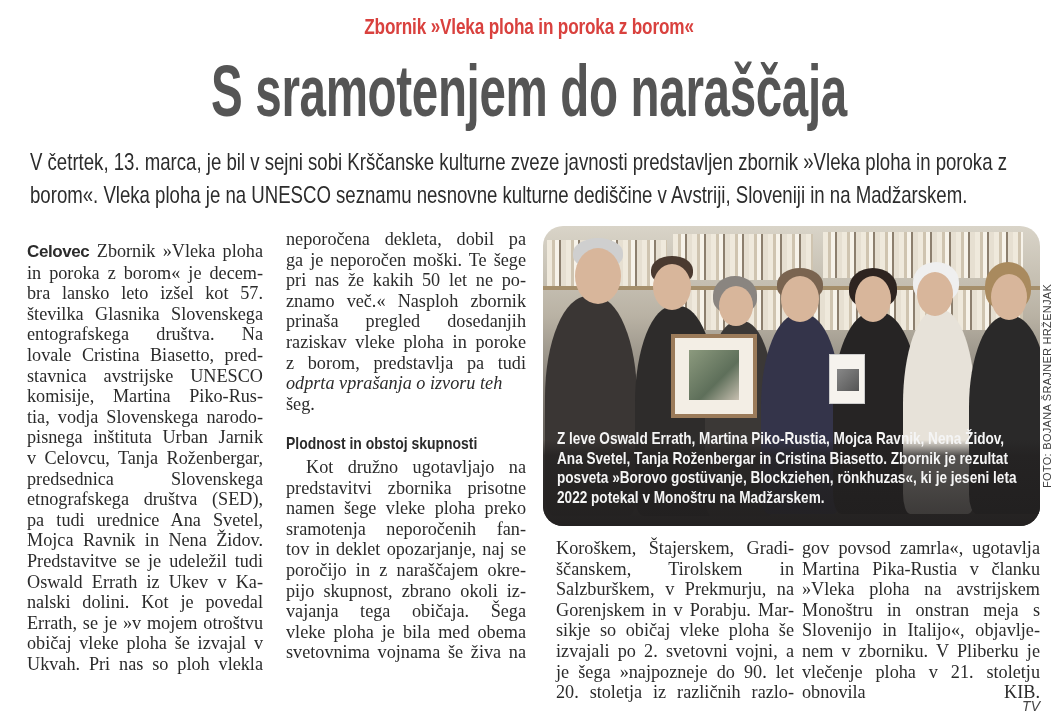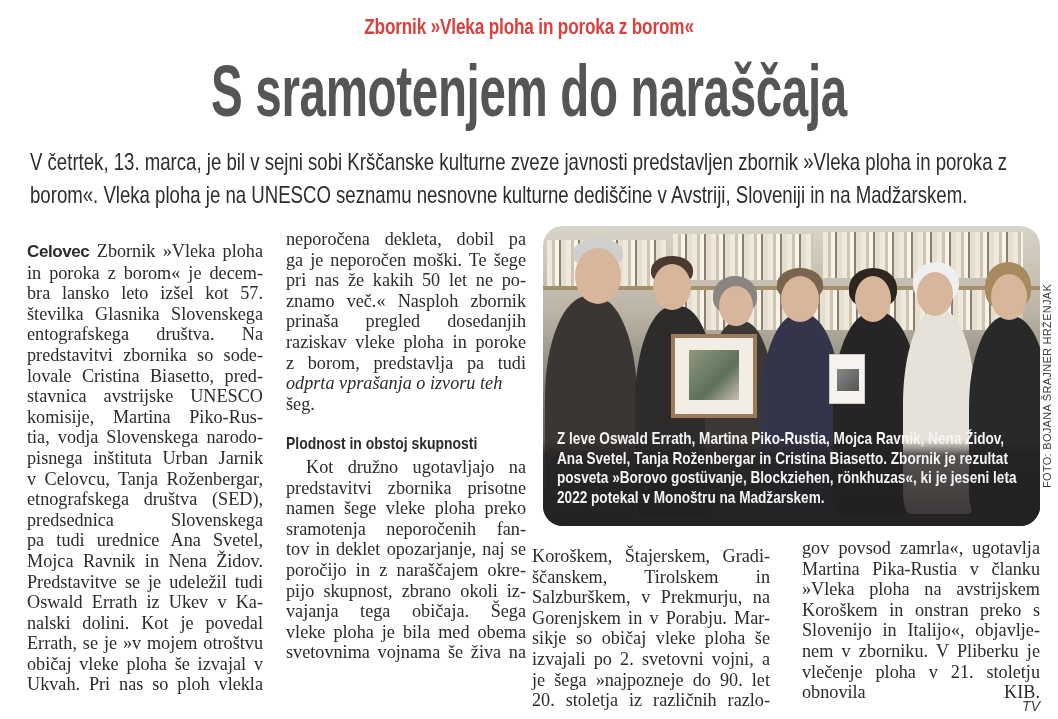"predstavitvi zbornika so sode-" span.line { html: <span>predstavitvi zbornika so sode-</span> -> none }
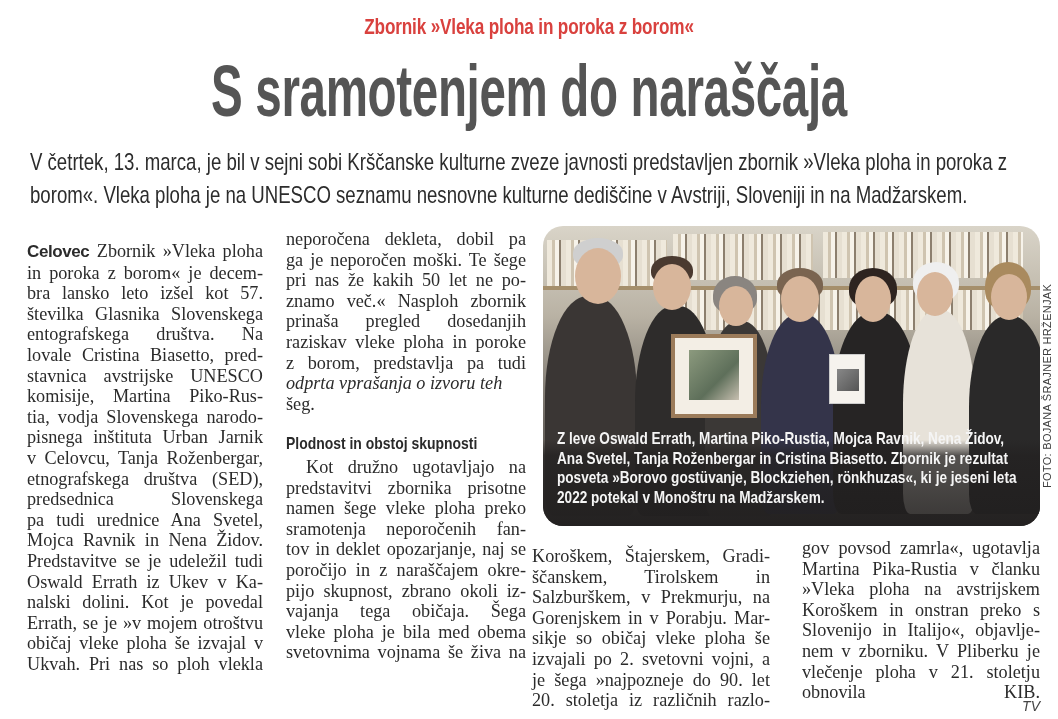"etnografskega društva (SED)," span.line { order: before "predsednica Slovenskega" -> after "predsednica Slovenskega" }
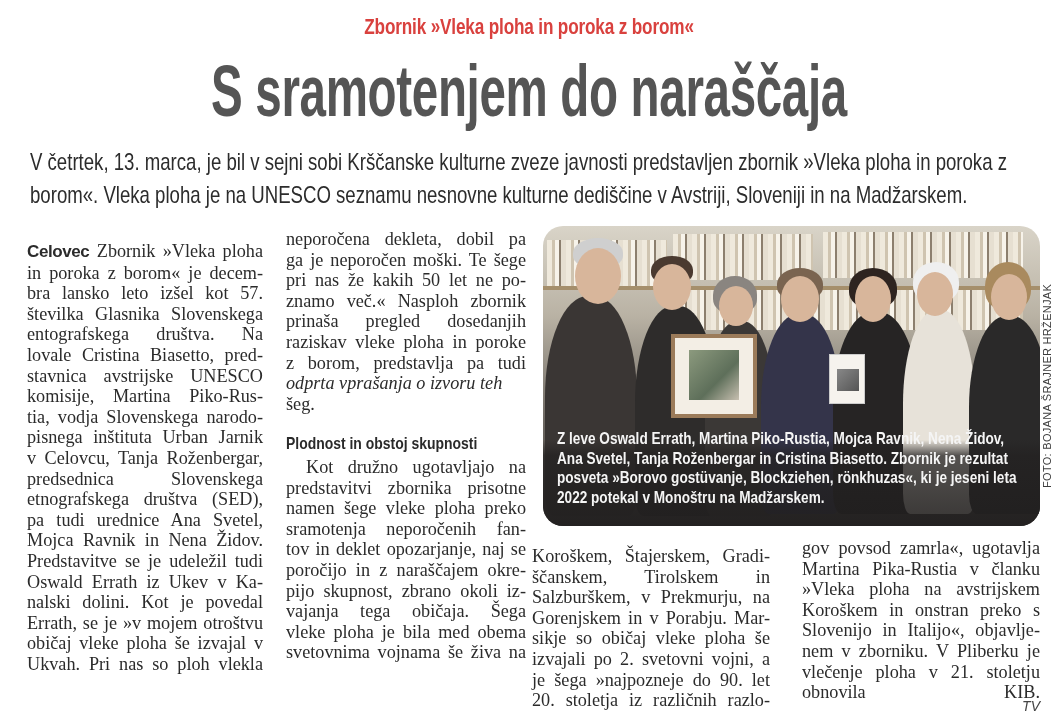"Koroškem, Štajerskem, Gradi-" .col3 { left: 532px -> 556px; margin-top: 8px -> none }
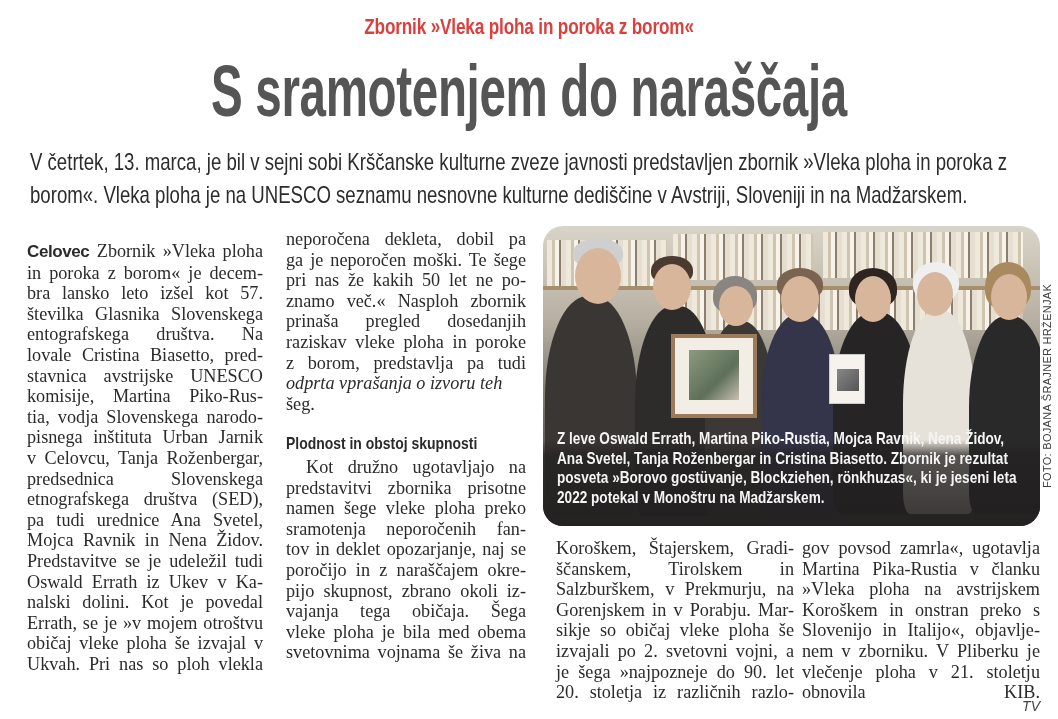"Koroškem in onstran preko s" span.line { text: Koroškem in onstran preko -> Monoštru in onstran meja }
